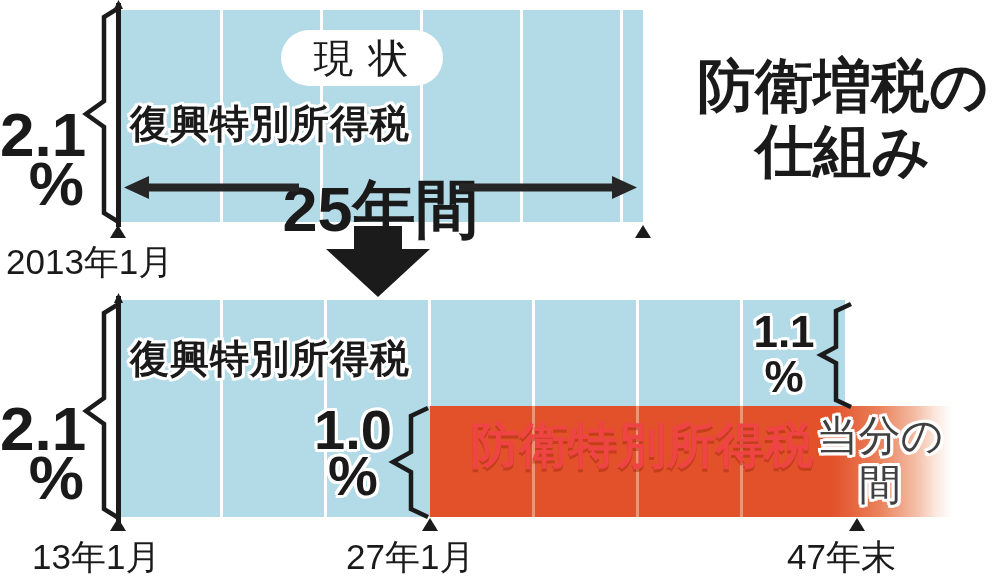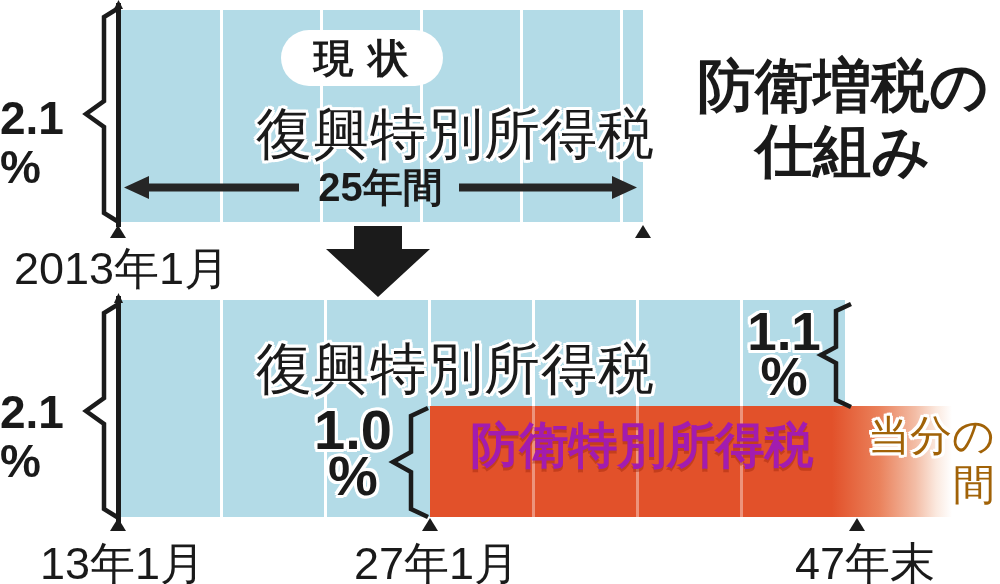"現 状" .pill { font-weight: bold -> normal }
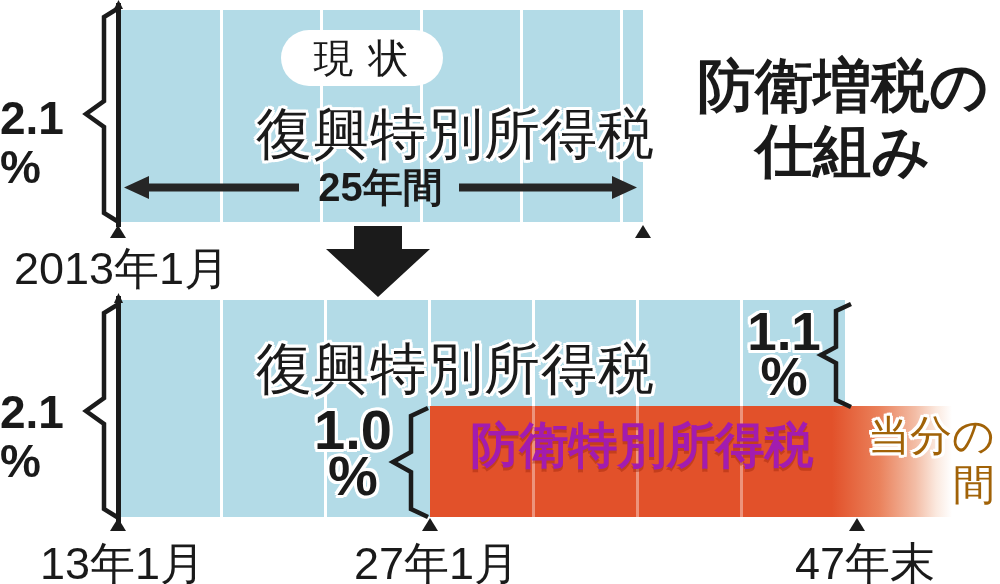"2.1" .rate { font-size: 46px -> 62px; margin-top: none -> 16px; text-align: left -> right }
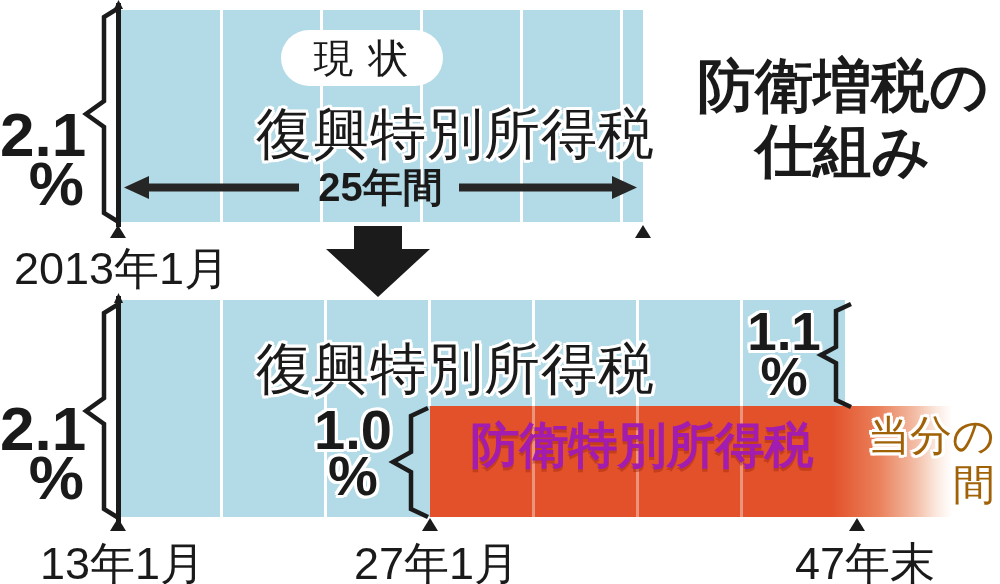"復興特別所得税" .tax-label { font-size: 56px -> 39px; font-weight: normal -> bold; text-align: right -> left }
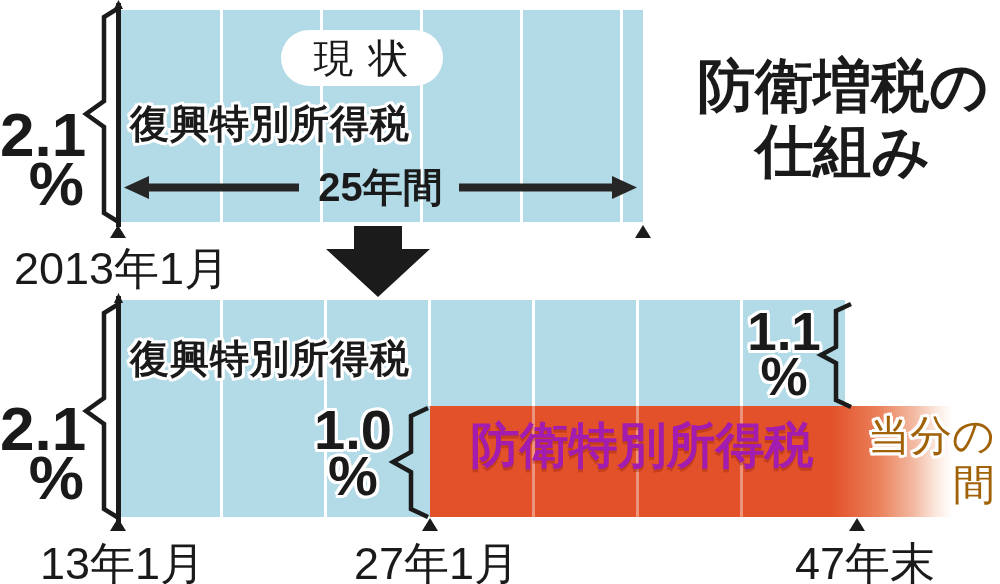"25年間" .duration { font-size: 40px -> 63px; top: 160px -> 167px }
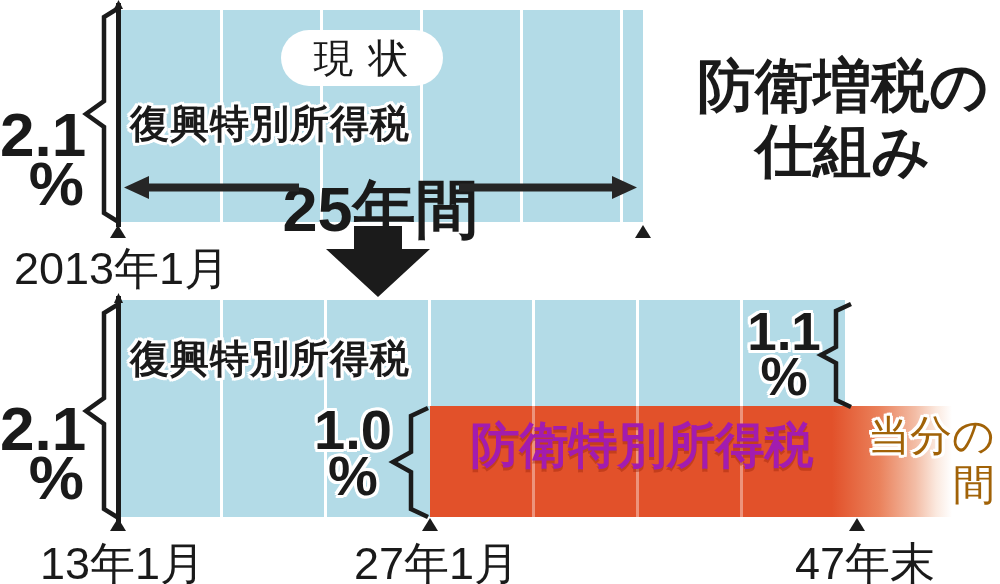"2013年1月" .date-label { font-size: 45px -> 35px; margin-left: 8px -> none }
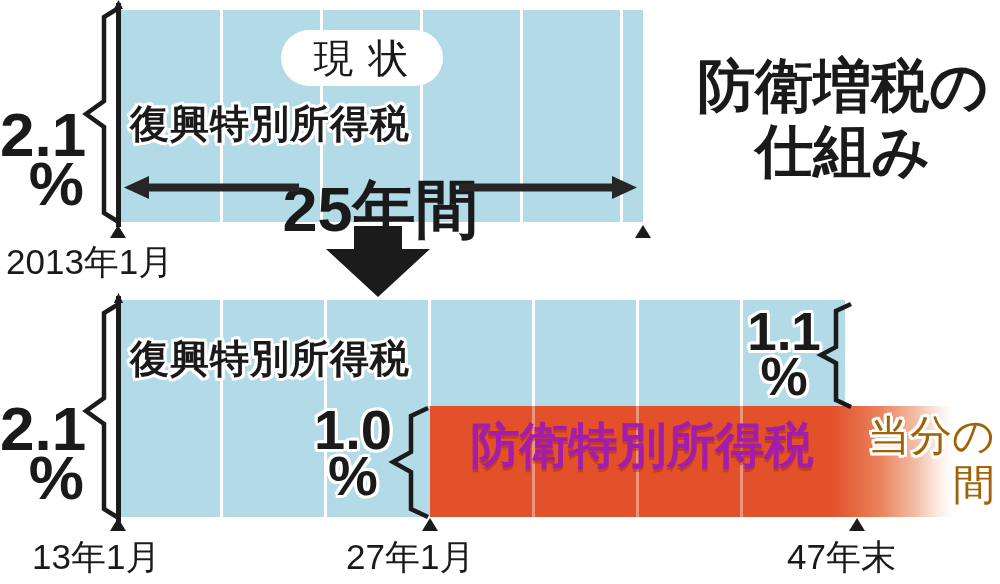"1.1" .rate-sm { font-size: 53px -> 44px }
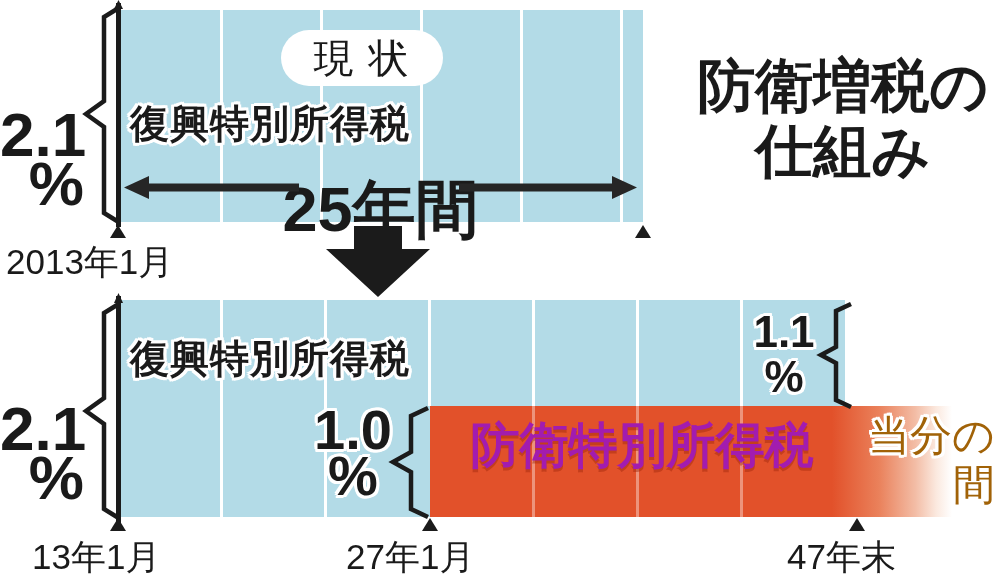"防衛特別所得税" .defense-main { color: #a21caf -> #ef4444 }
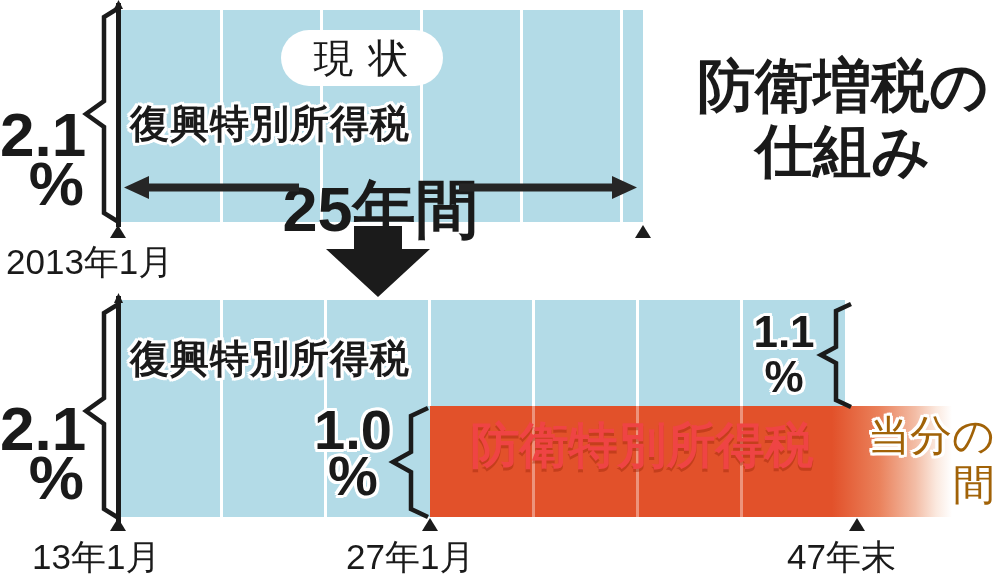"当分の" .note { color: #a16207 -> #404040; left: 845px -> 805px; text-align: right -> center }
